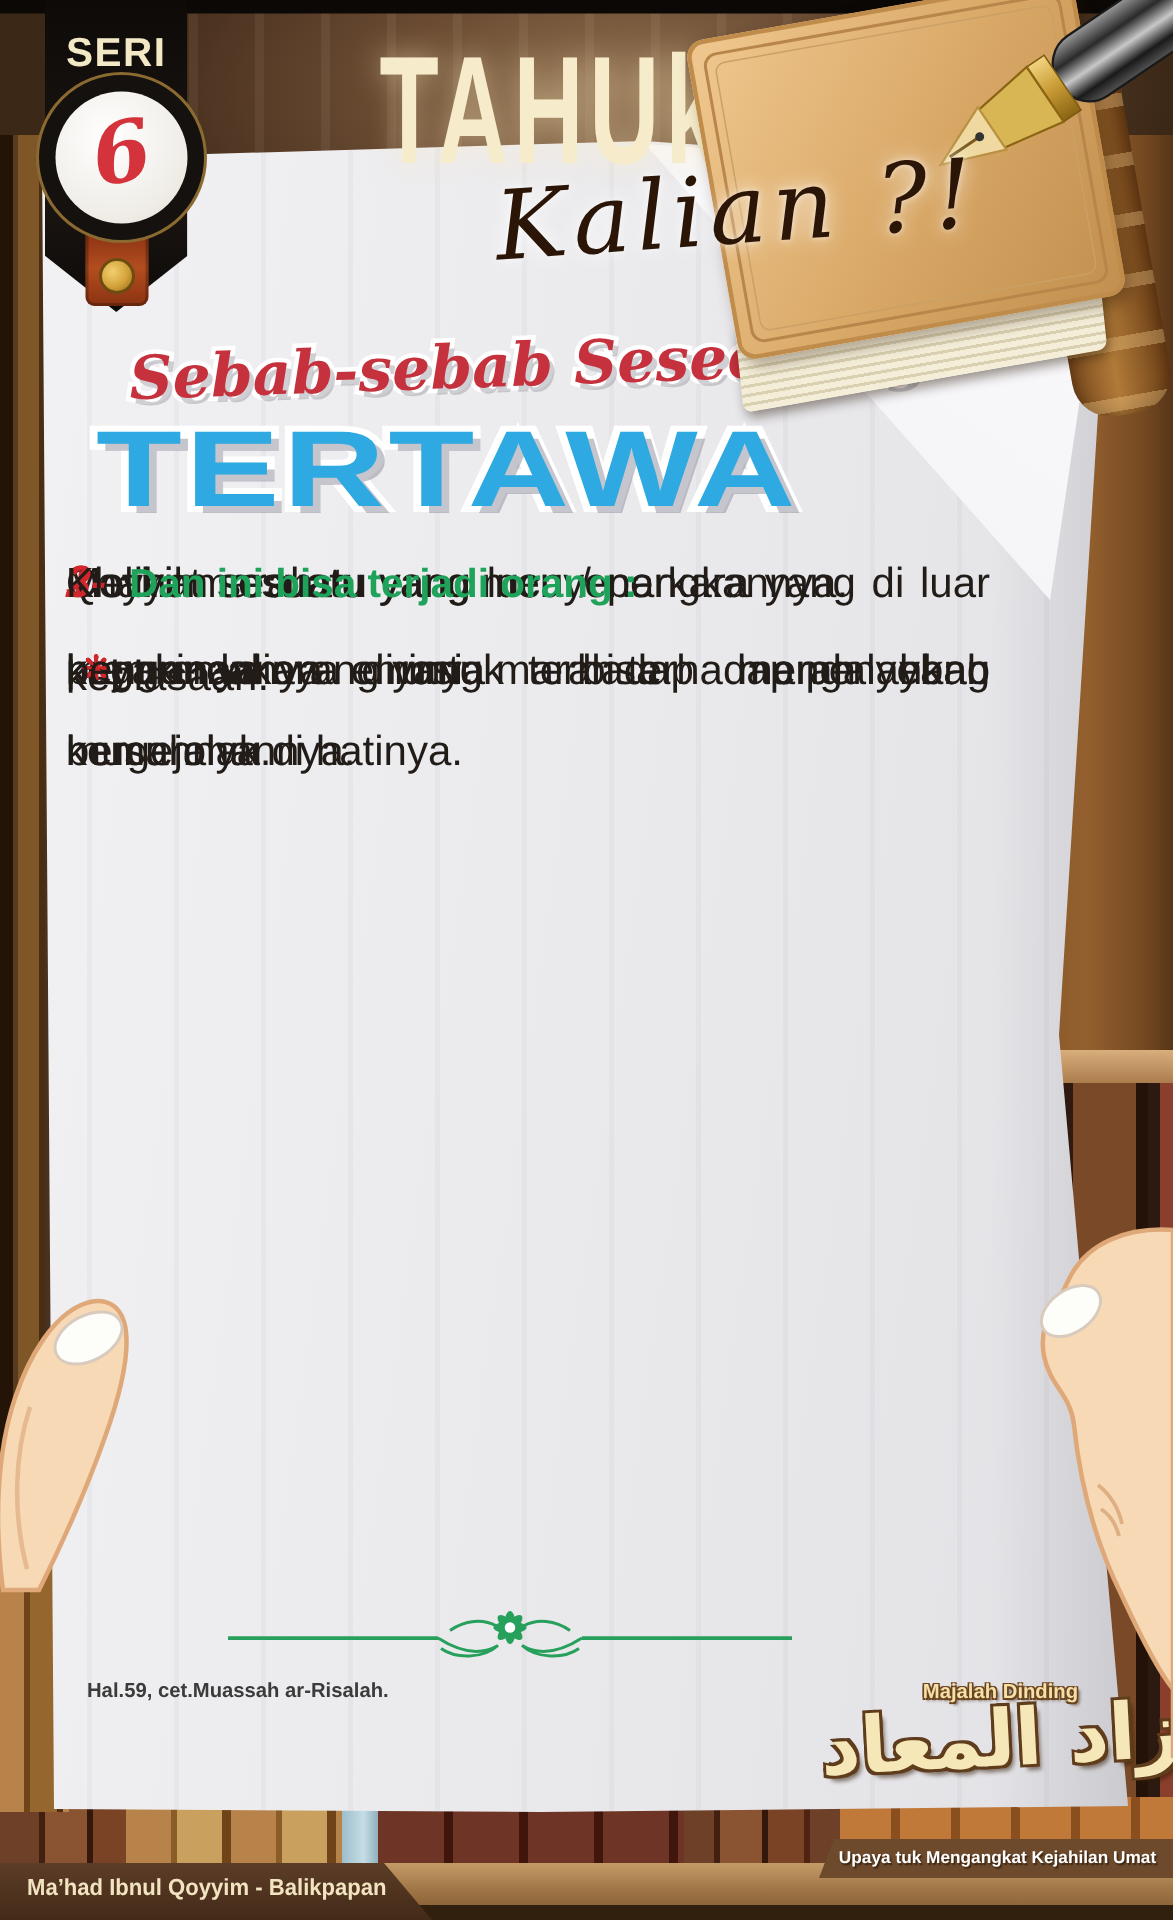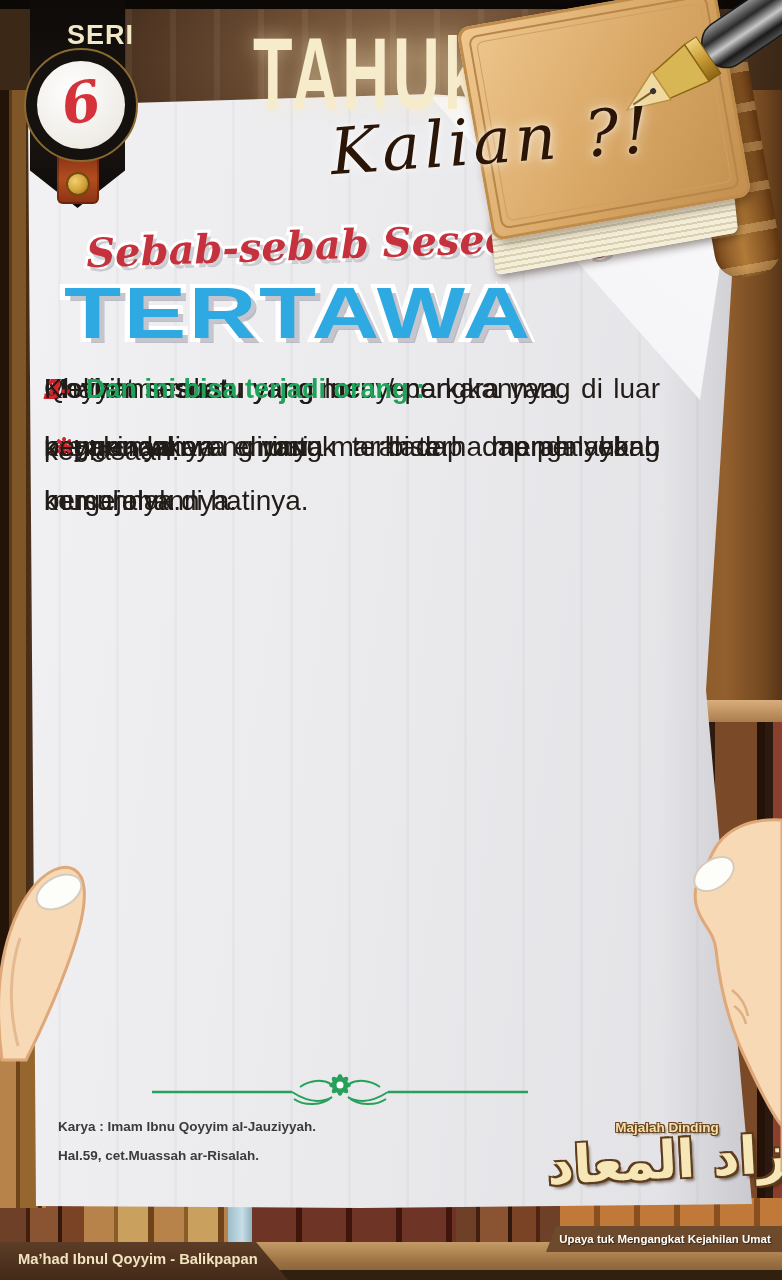"SERI" .seri-label { margin-left: 23px -> none }
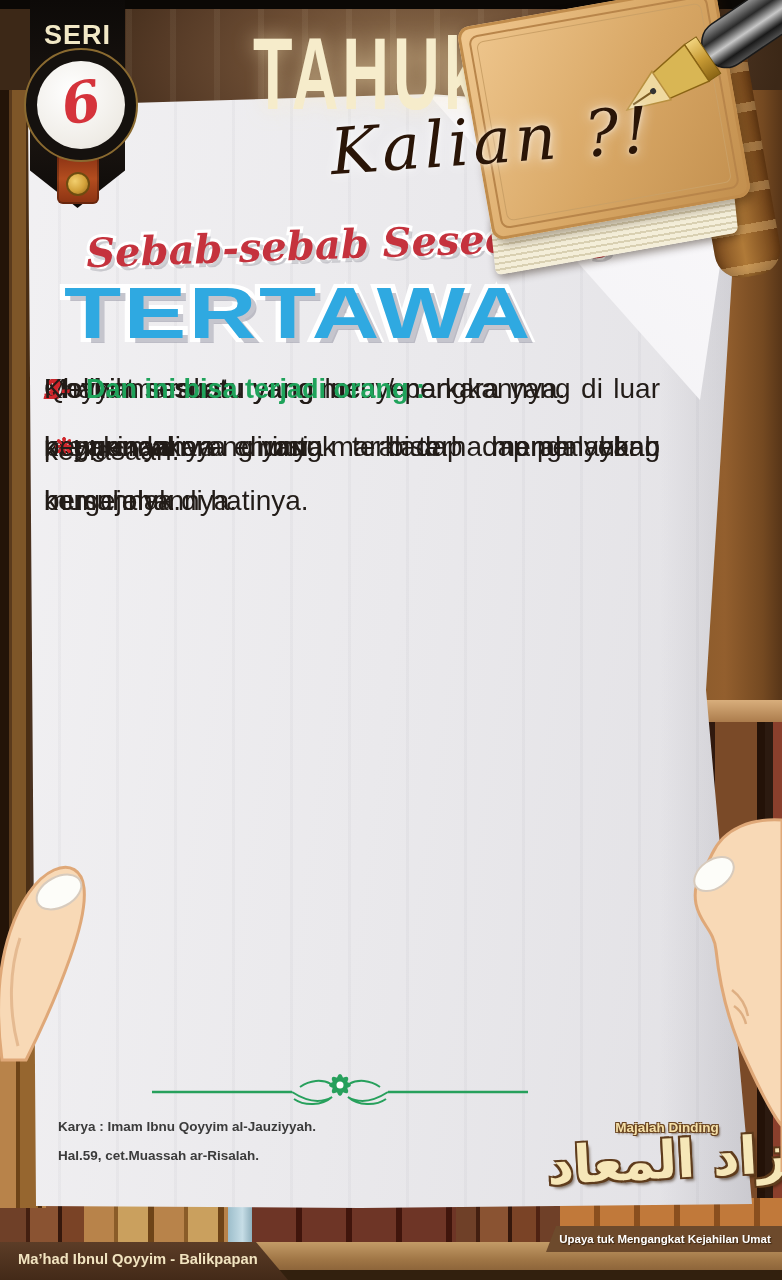"Karya : Imam Ibnu Qoyyim" div { html: <div>Karya : Imam Ibnu Qoyyim al-Jauziyyah.</div> -> none }
